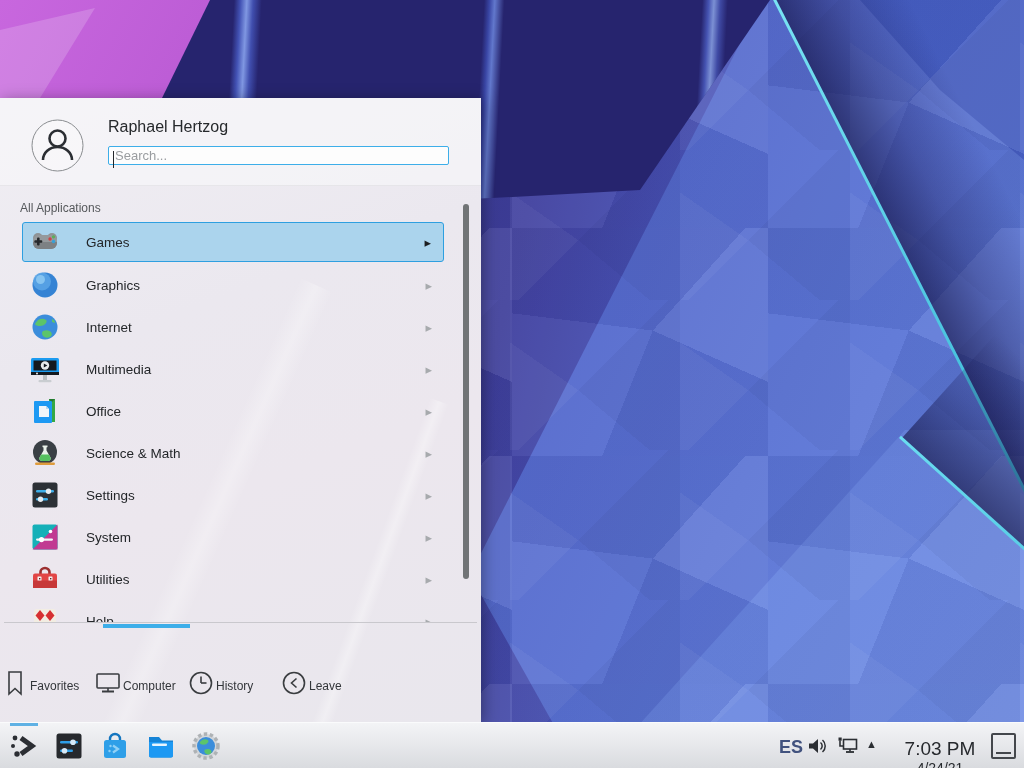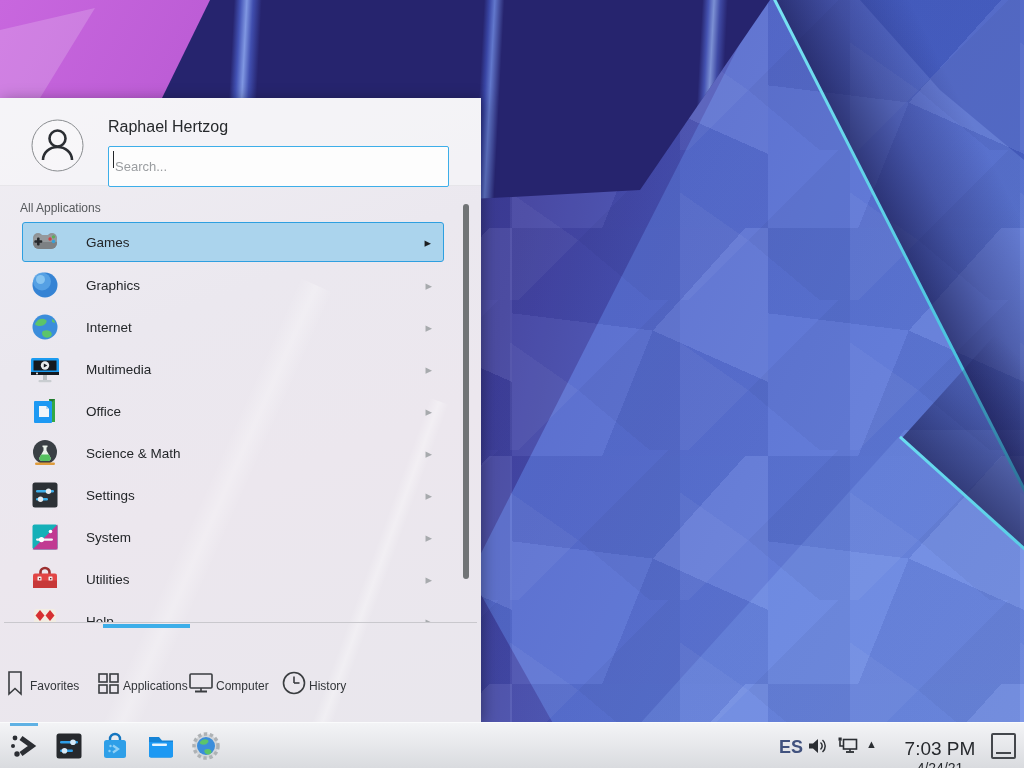"Search..." .search-wrap { height: 41px -> 19px }
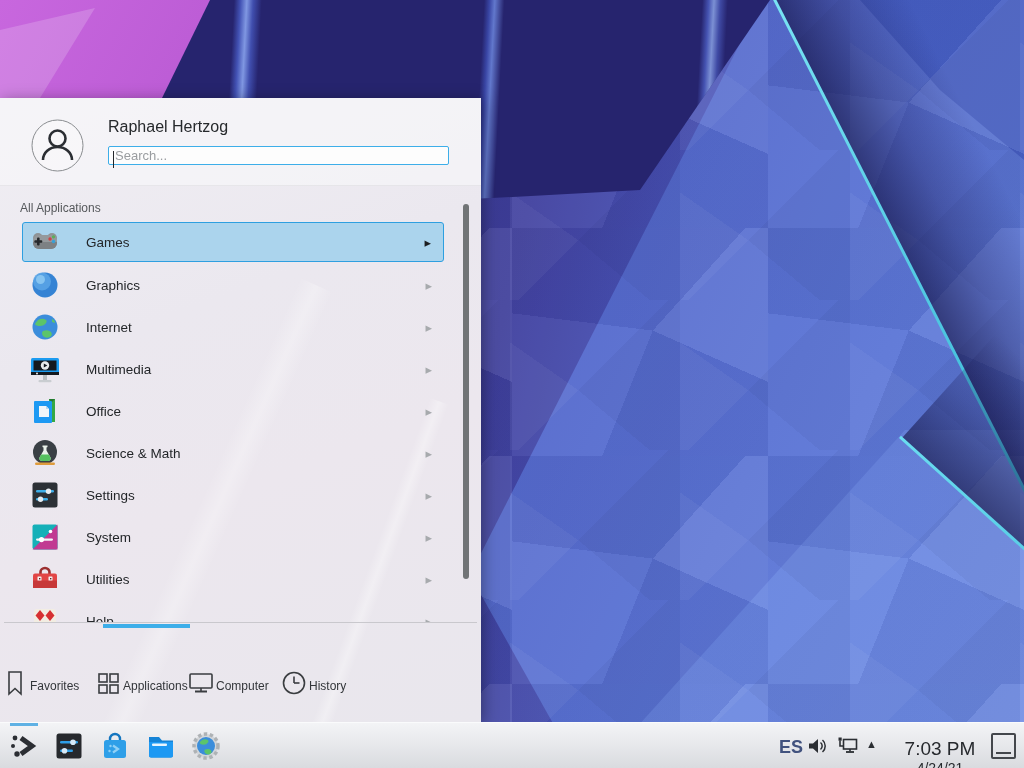"Applications" div.tab { html: <div> <span> <svg> <rect></rect> <rect></rect> <rect></rect> <rect></rect> </svg> </span> <span>Applications</span> </div> -> none }
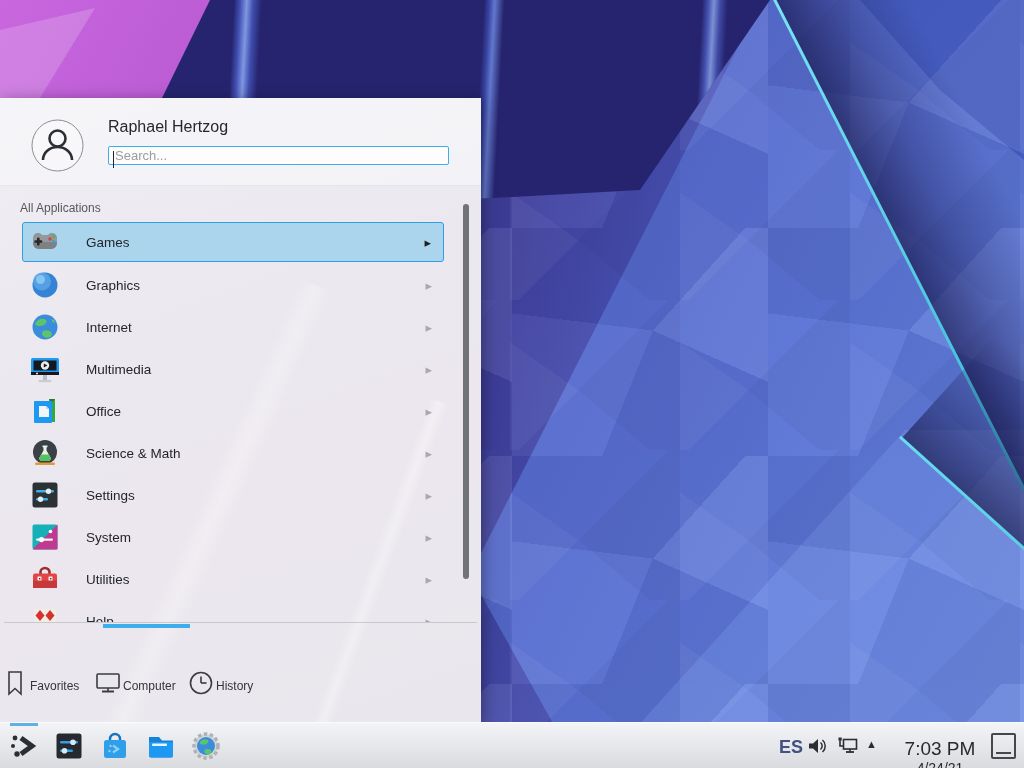"Leave" div.tab { html: none -> <div> <span> <svg> <circle></circle> <path></path> </svg> </span> <span>Leave</span> </div> }
